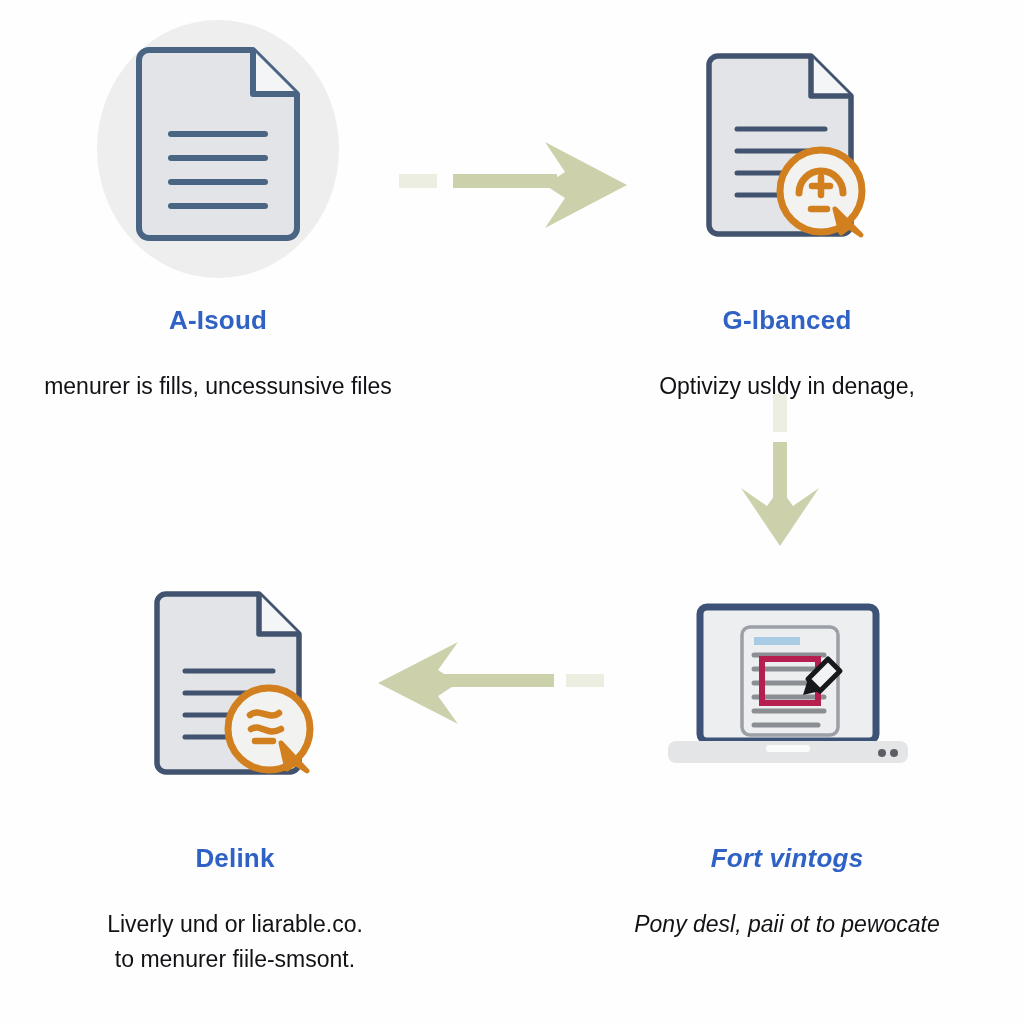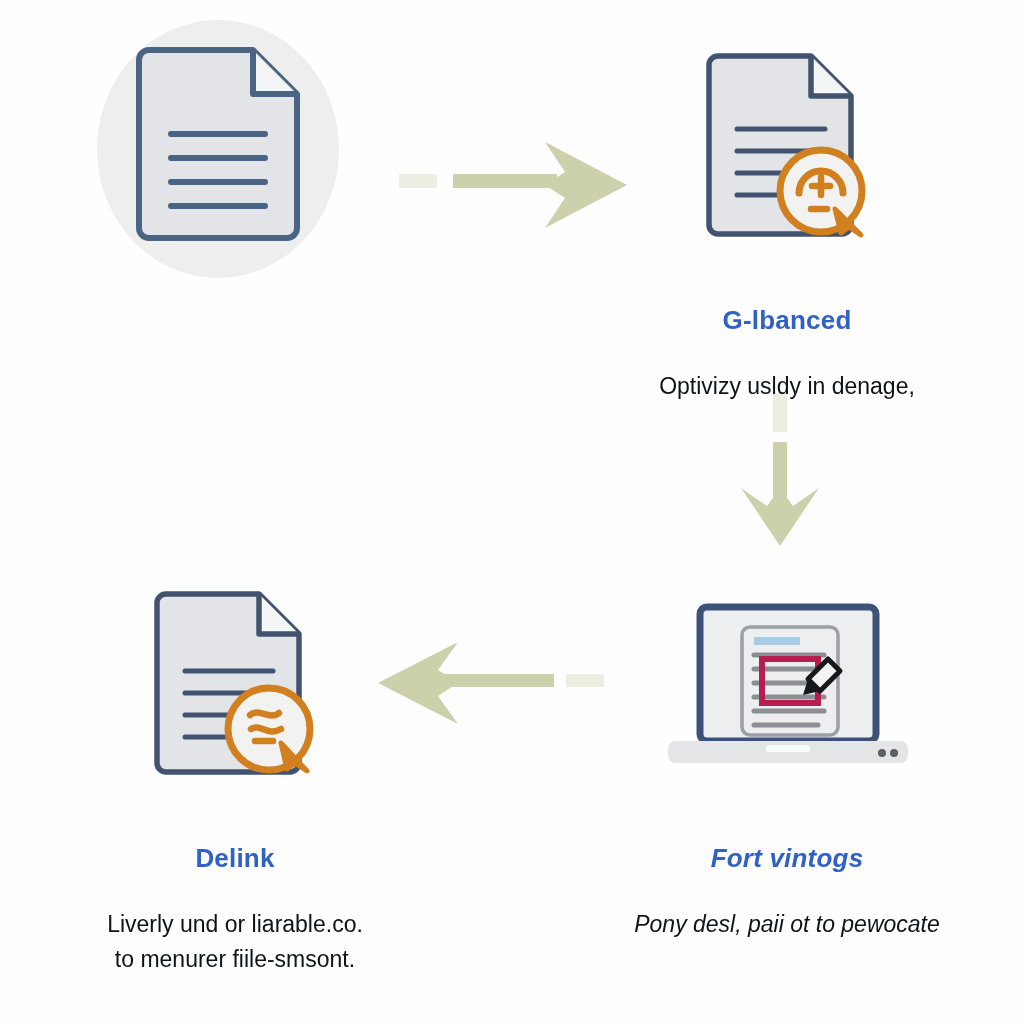"A-Isoud" h3.step-title { html: none -> <h3>A-Isoud</h3> }
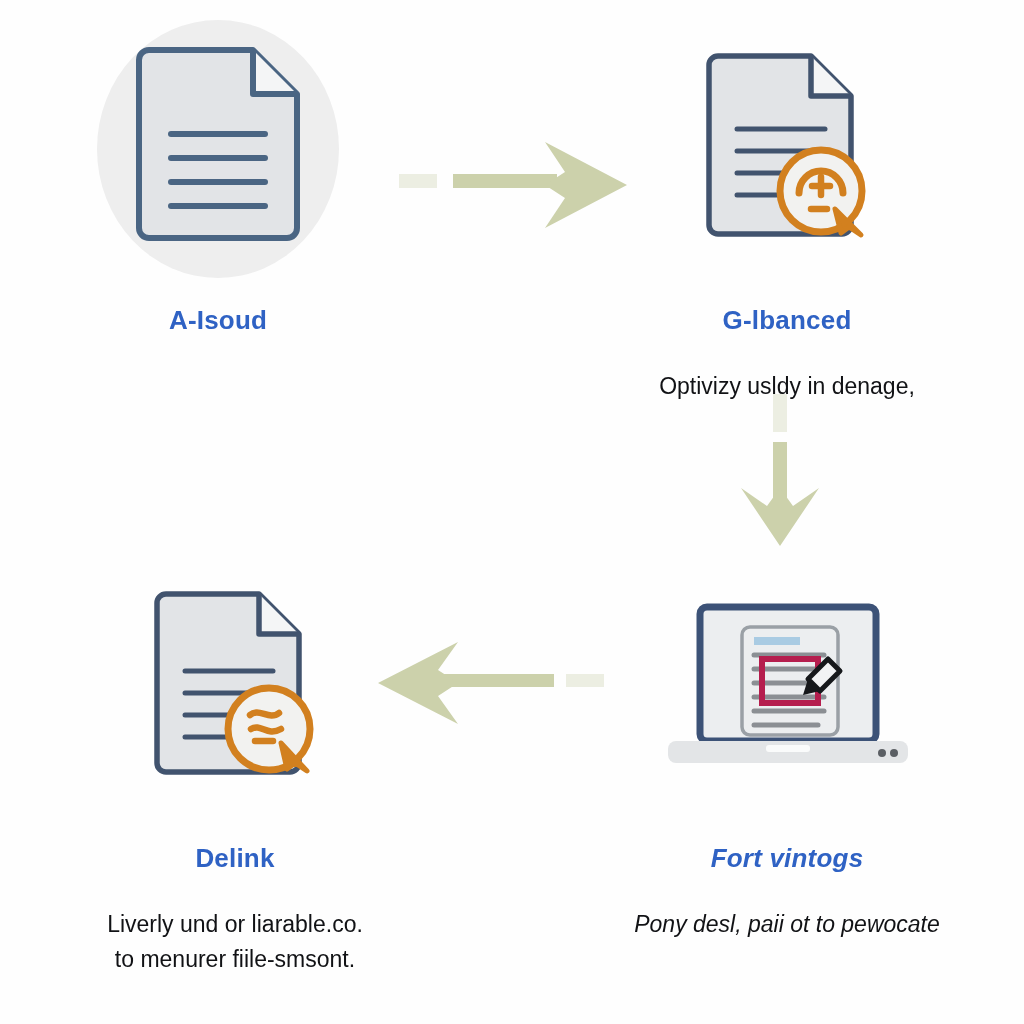"menurer is fills, uncessunsive files" span.ln { html: none -> <span>menurer is fills, uncessunsive files</span> }
